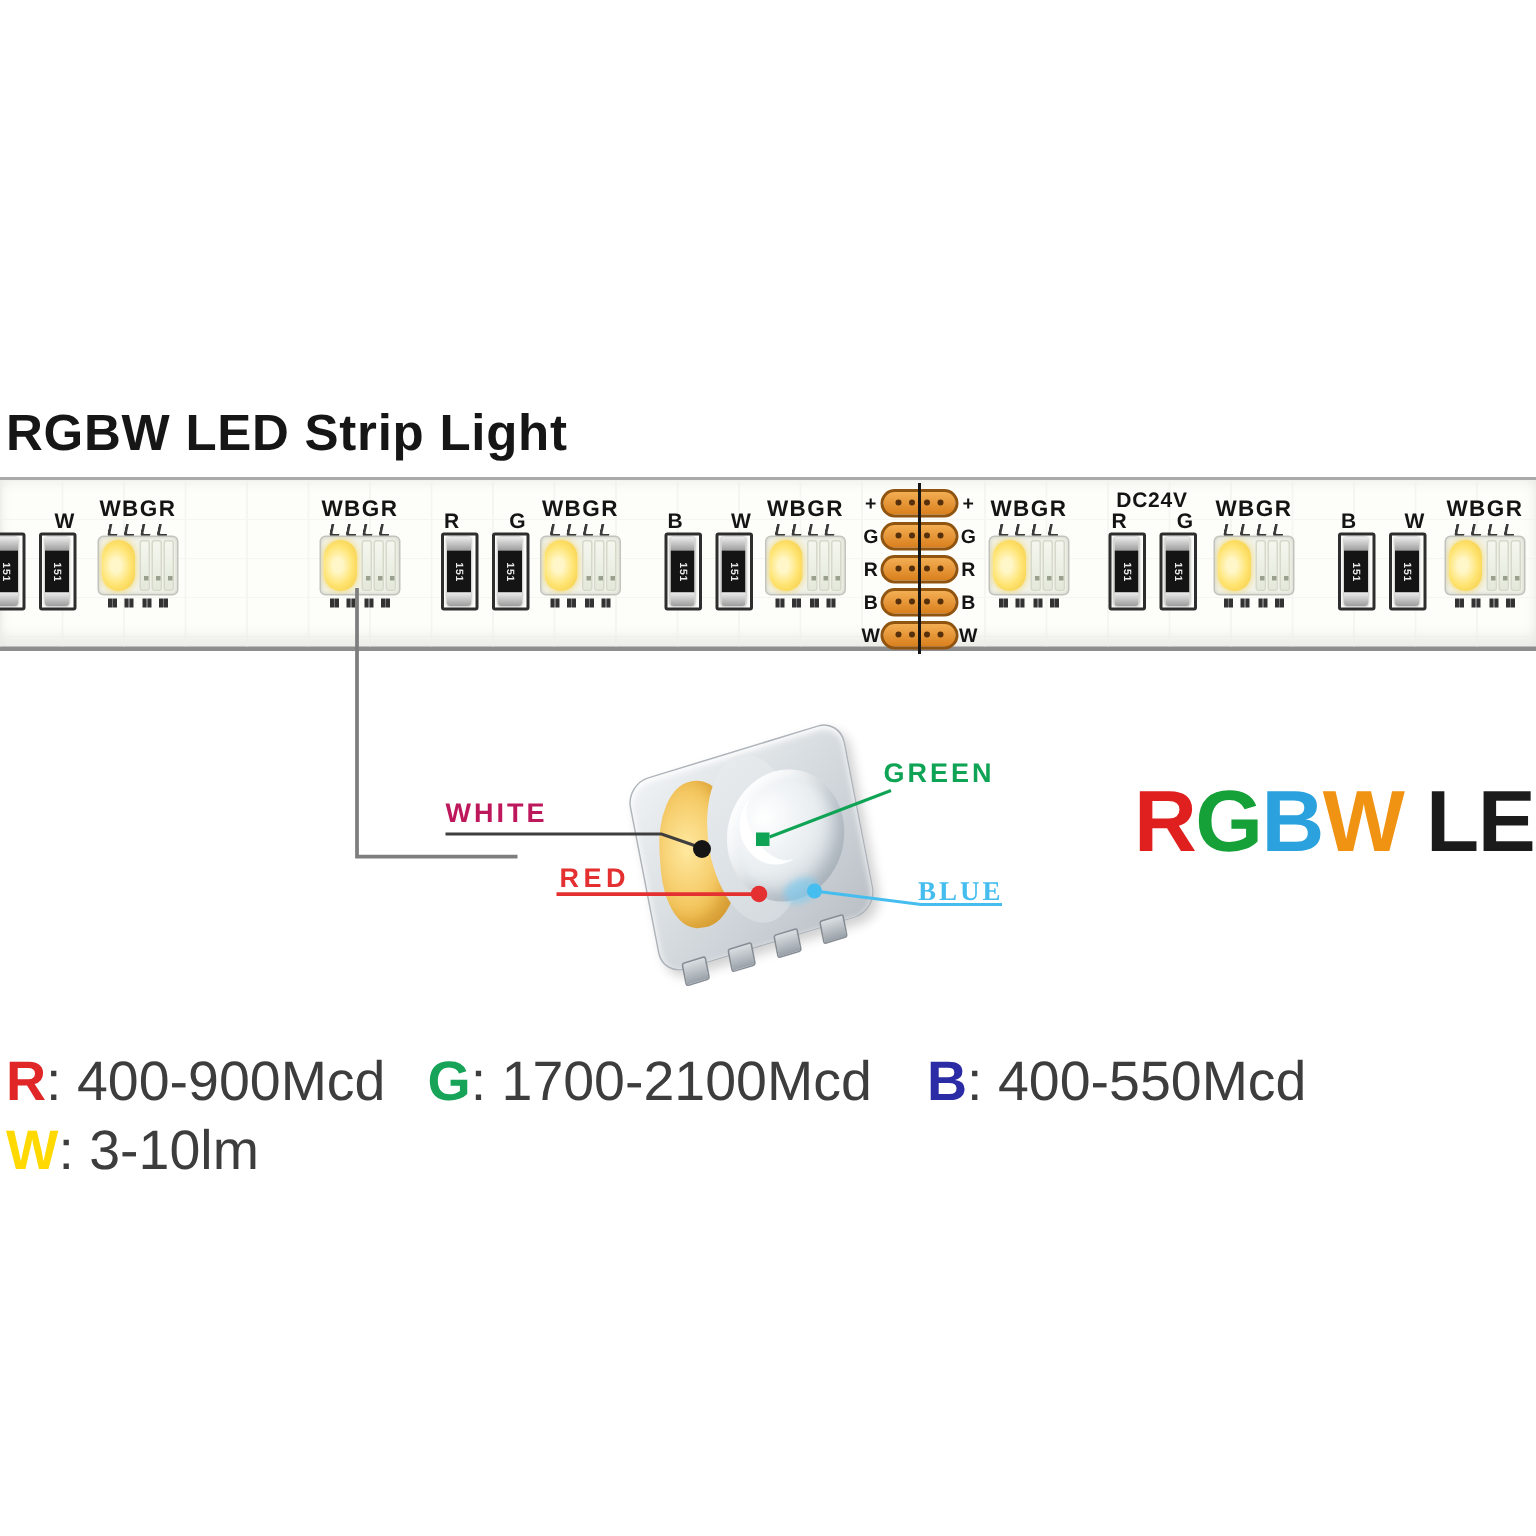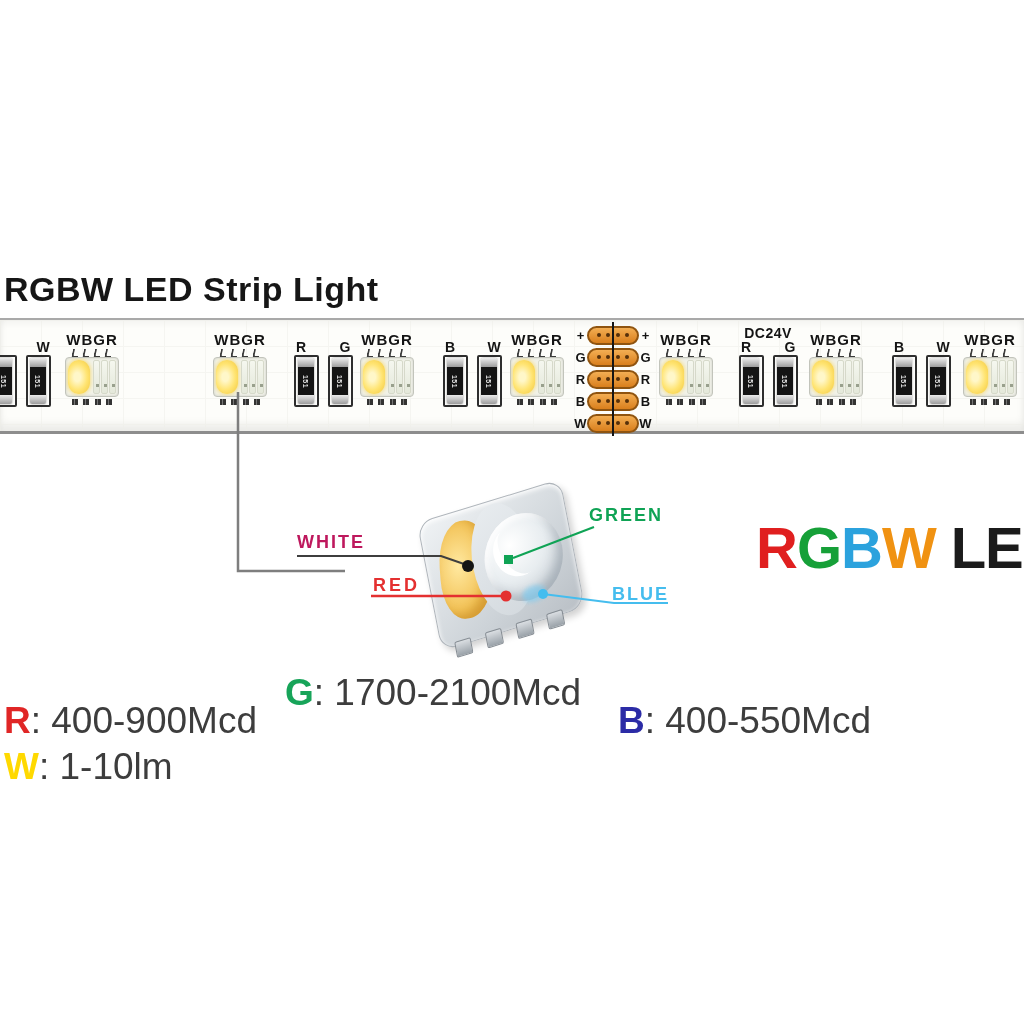"BLUE" div.anno { font-family: none -> Liberation Serif, serif }
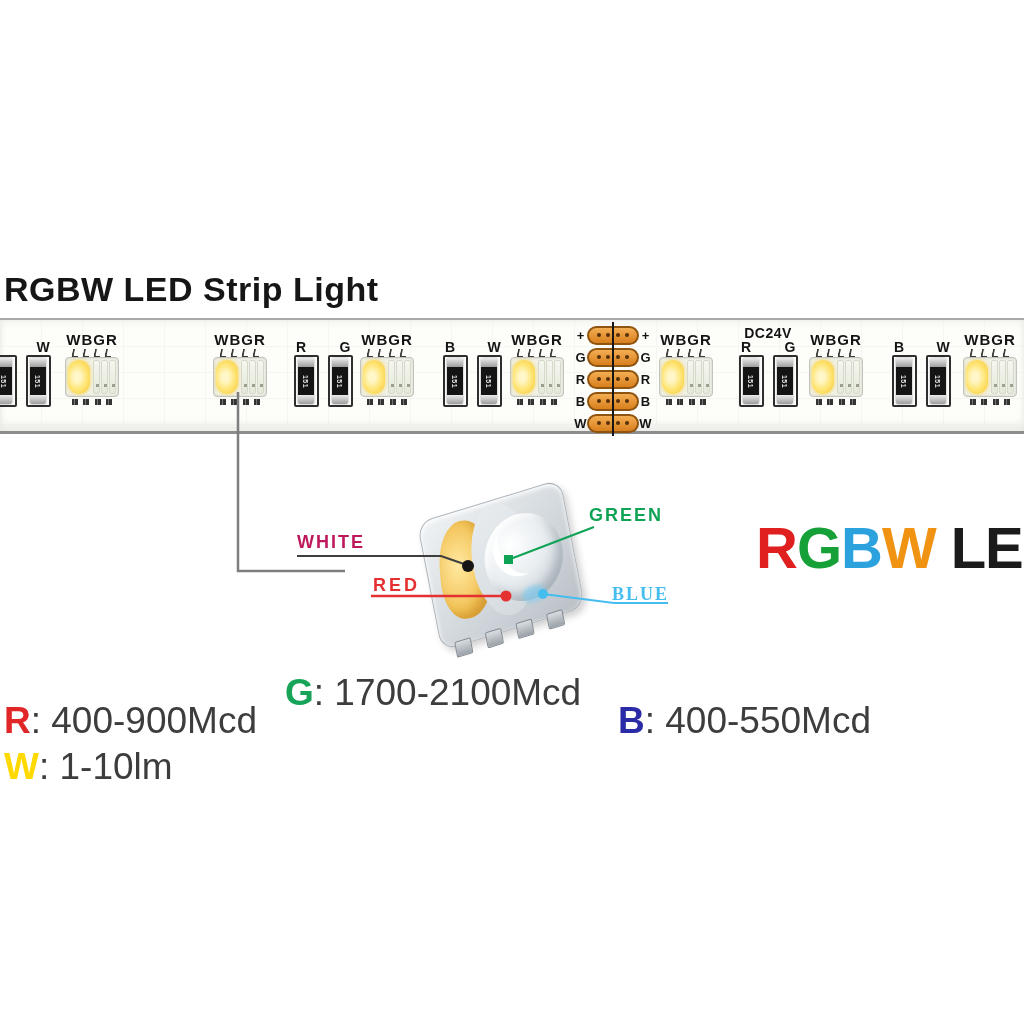"G: 1700-2100Mcd" div.spec { top: 672px -> 700px }
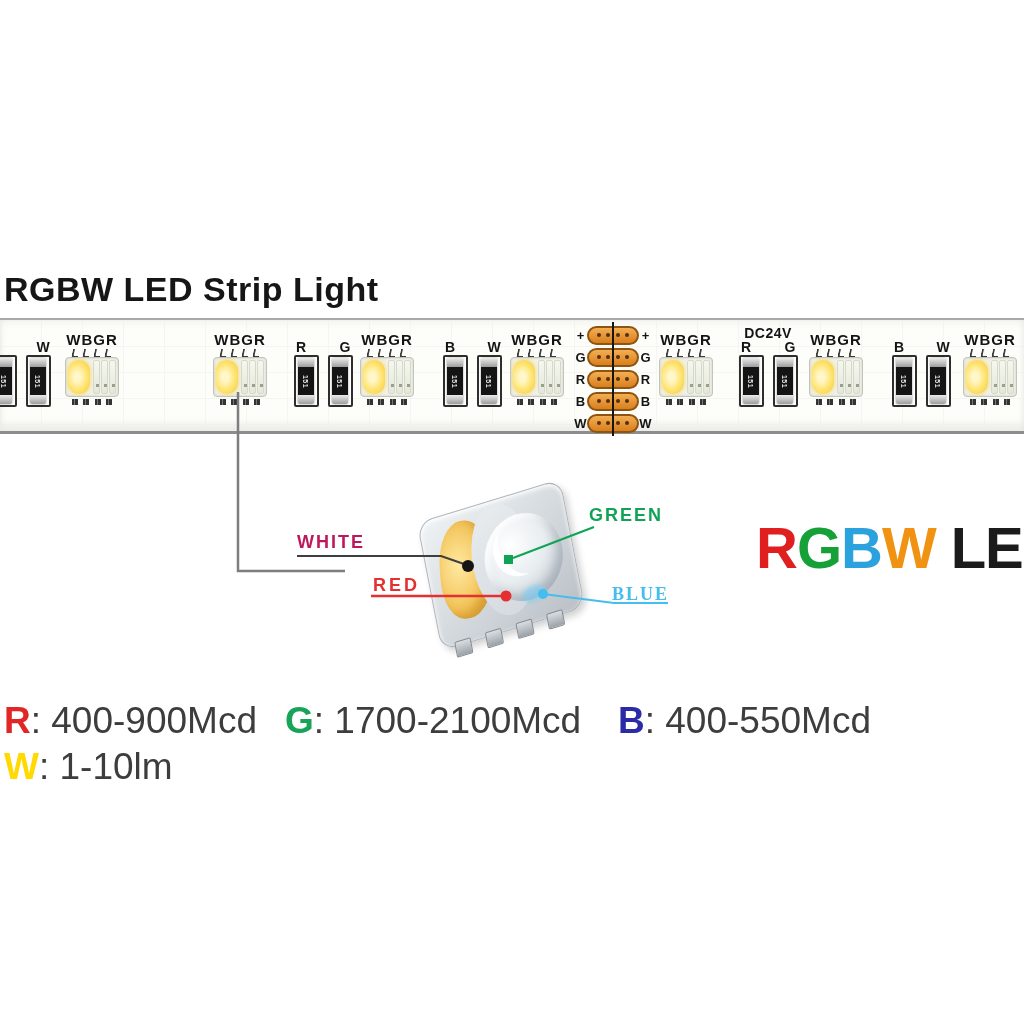"1-10lm" span { text: 1-10lm -> 3-10lm }
